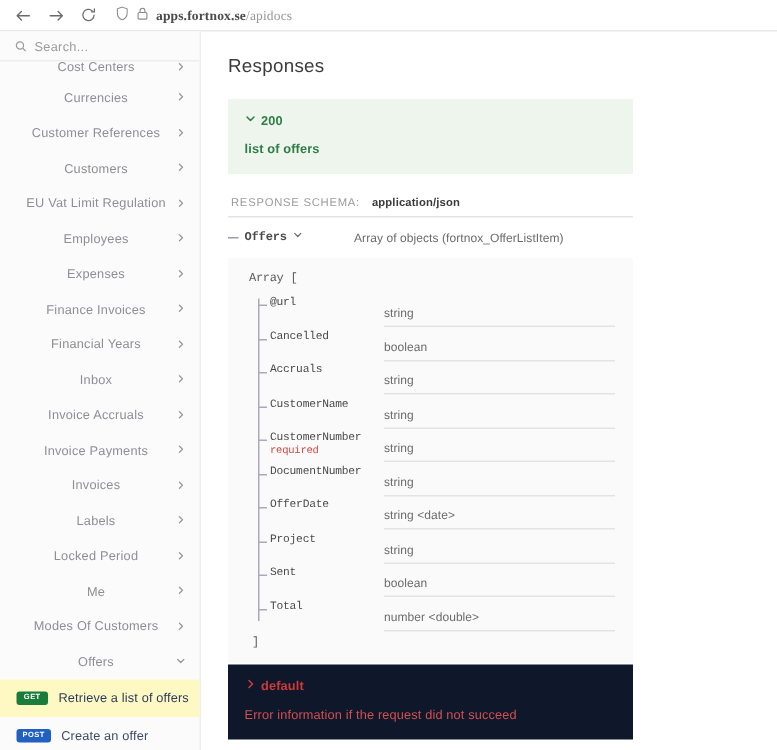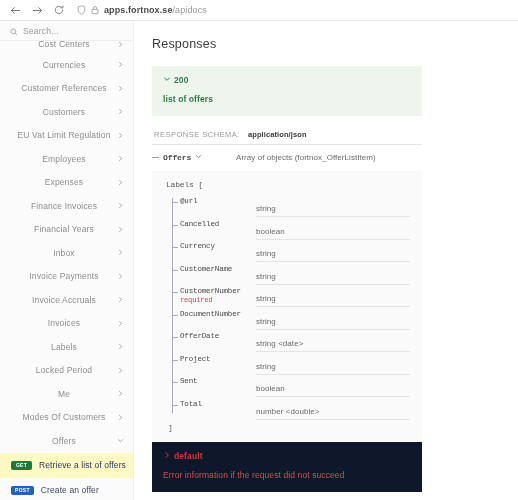"apps.fortnox.se/apidocs" #omnibox .url-text { font-family: none -> Liberation Serif, serif }
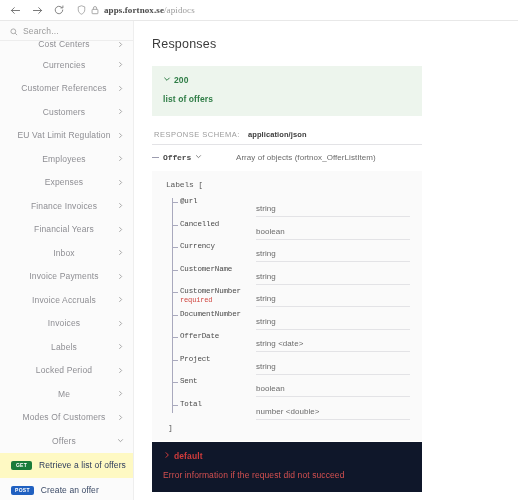"Labels [" div.arr-open { text: Labels -> Array }
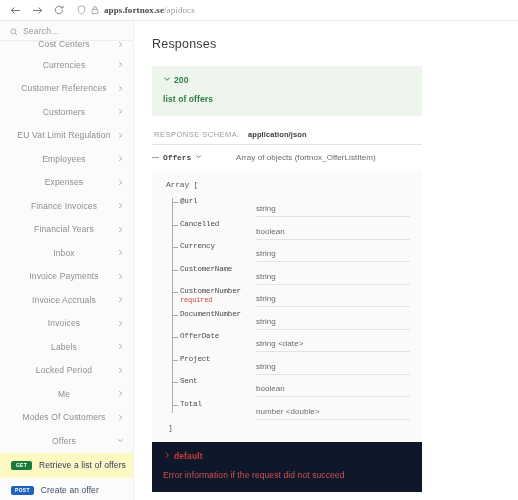"Currency" span.field-name { text: Currency -> Accruals }
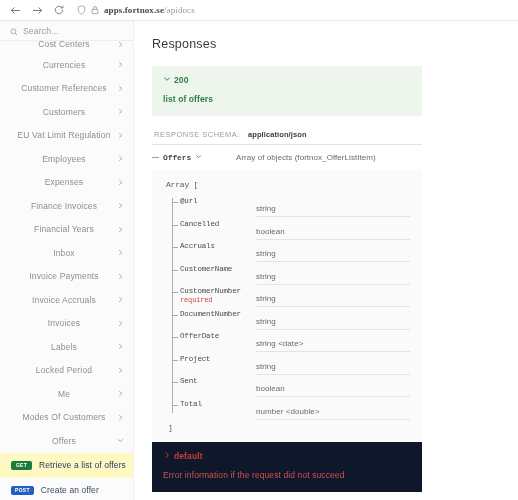"Invoice Payments" div.nav-item { order: before "Invoice Accruals" -> after "Invoice Accruals" }
